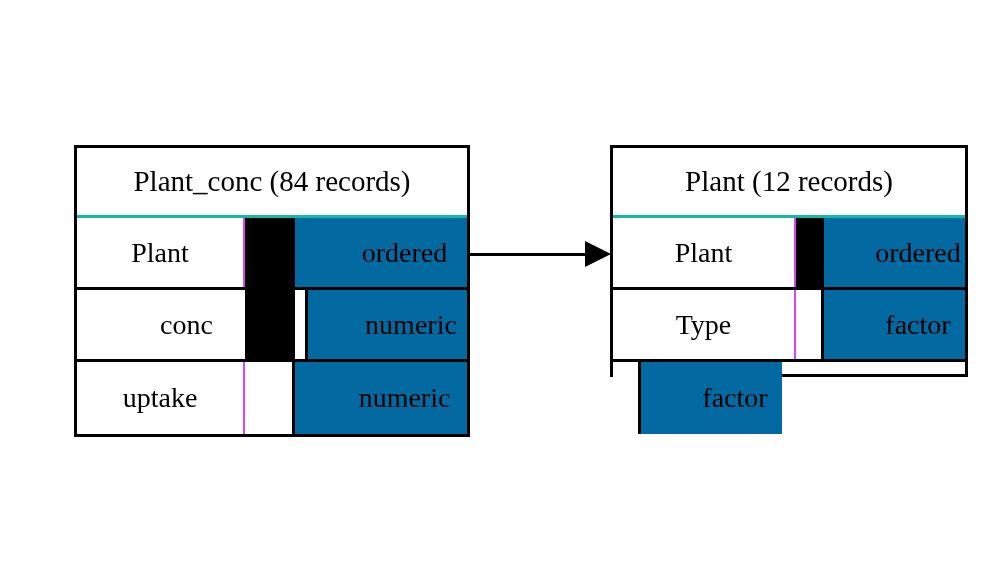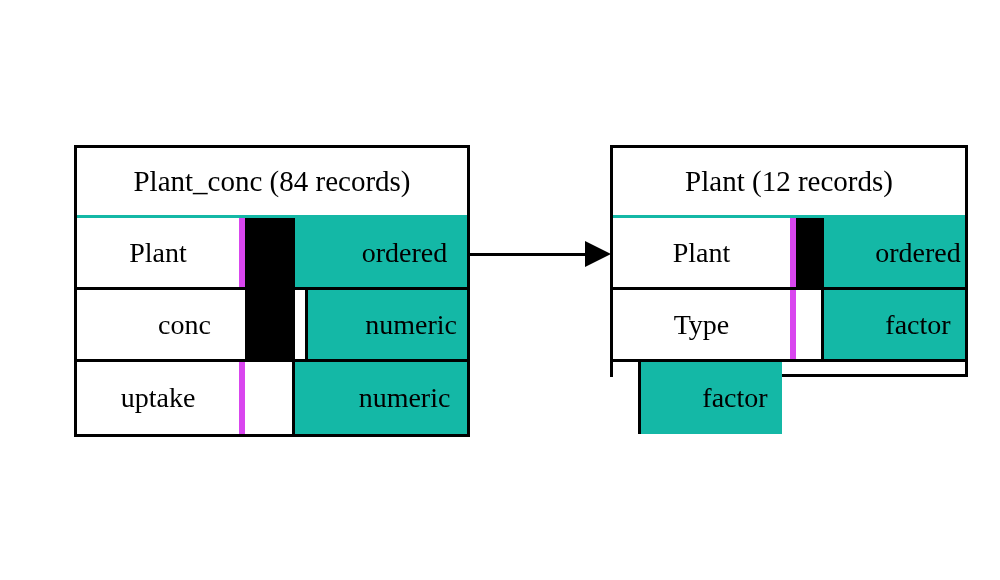"Plant" .cell-name { border-right: 6px solid #d946ef -> 2px solid #d946ef }
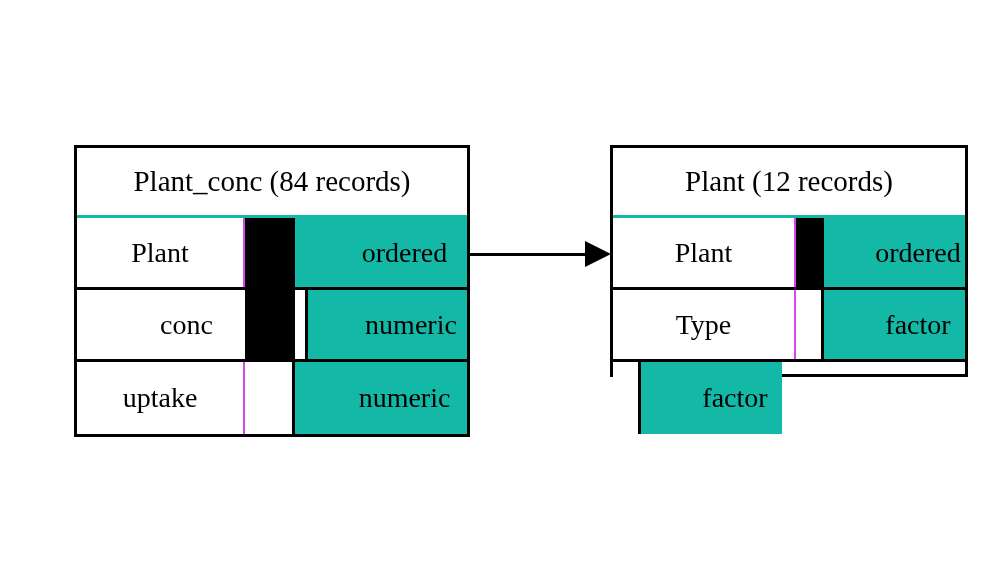"ordered" .cell-type { background: #14b8a6 -> #0369a1 }
